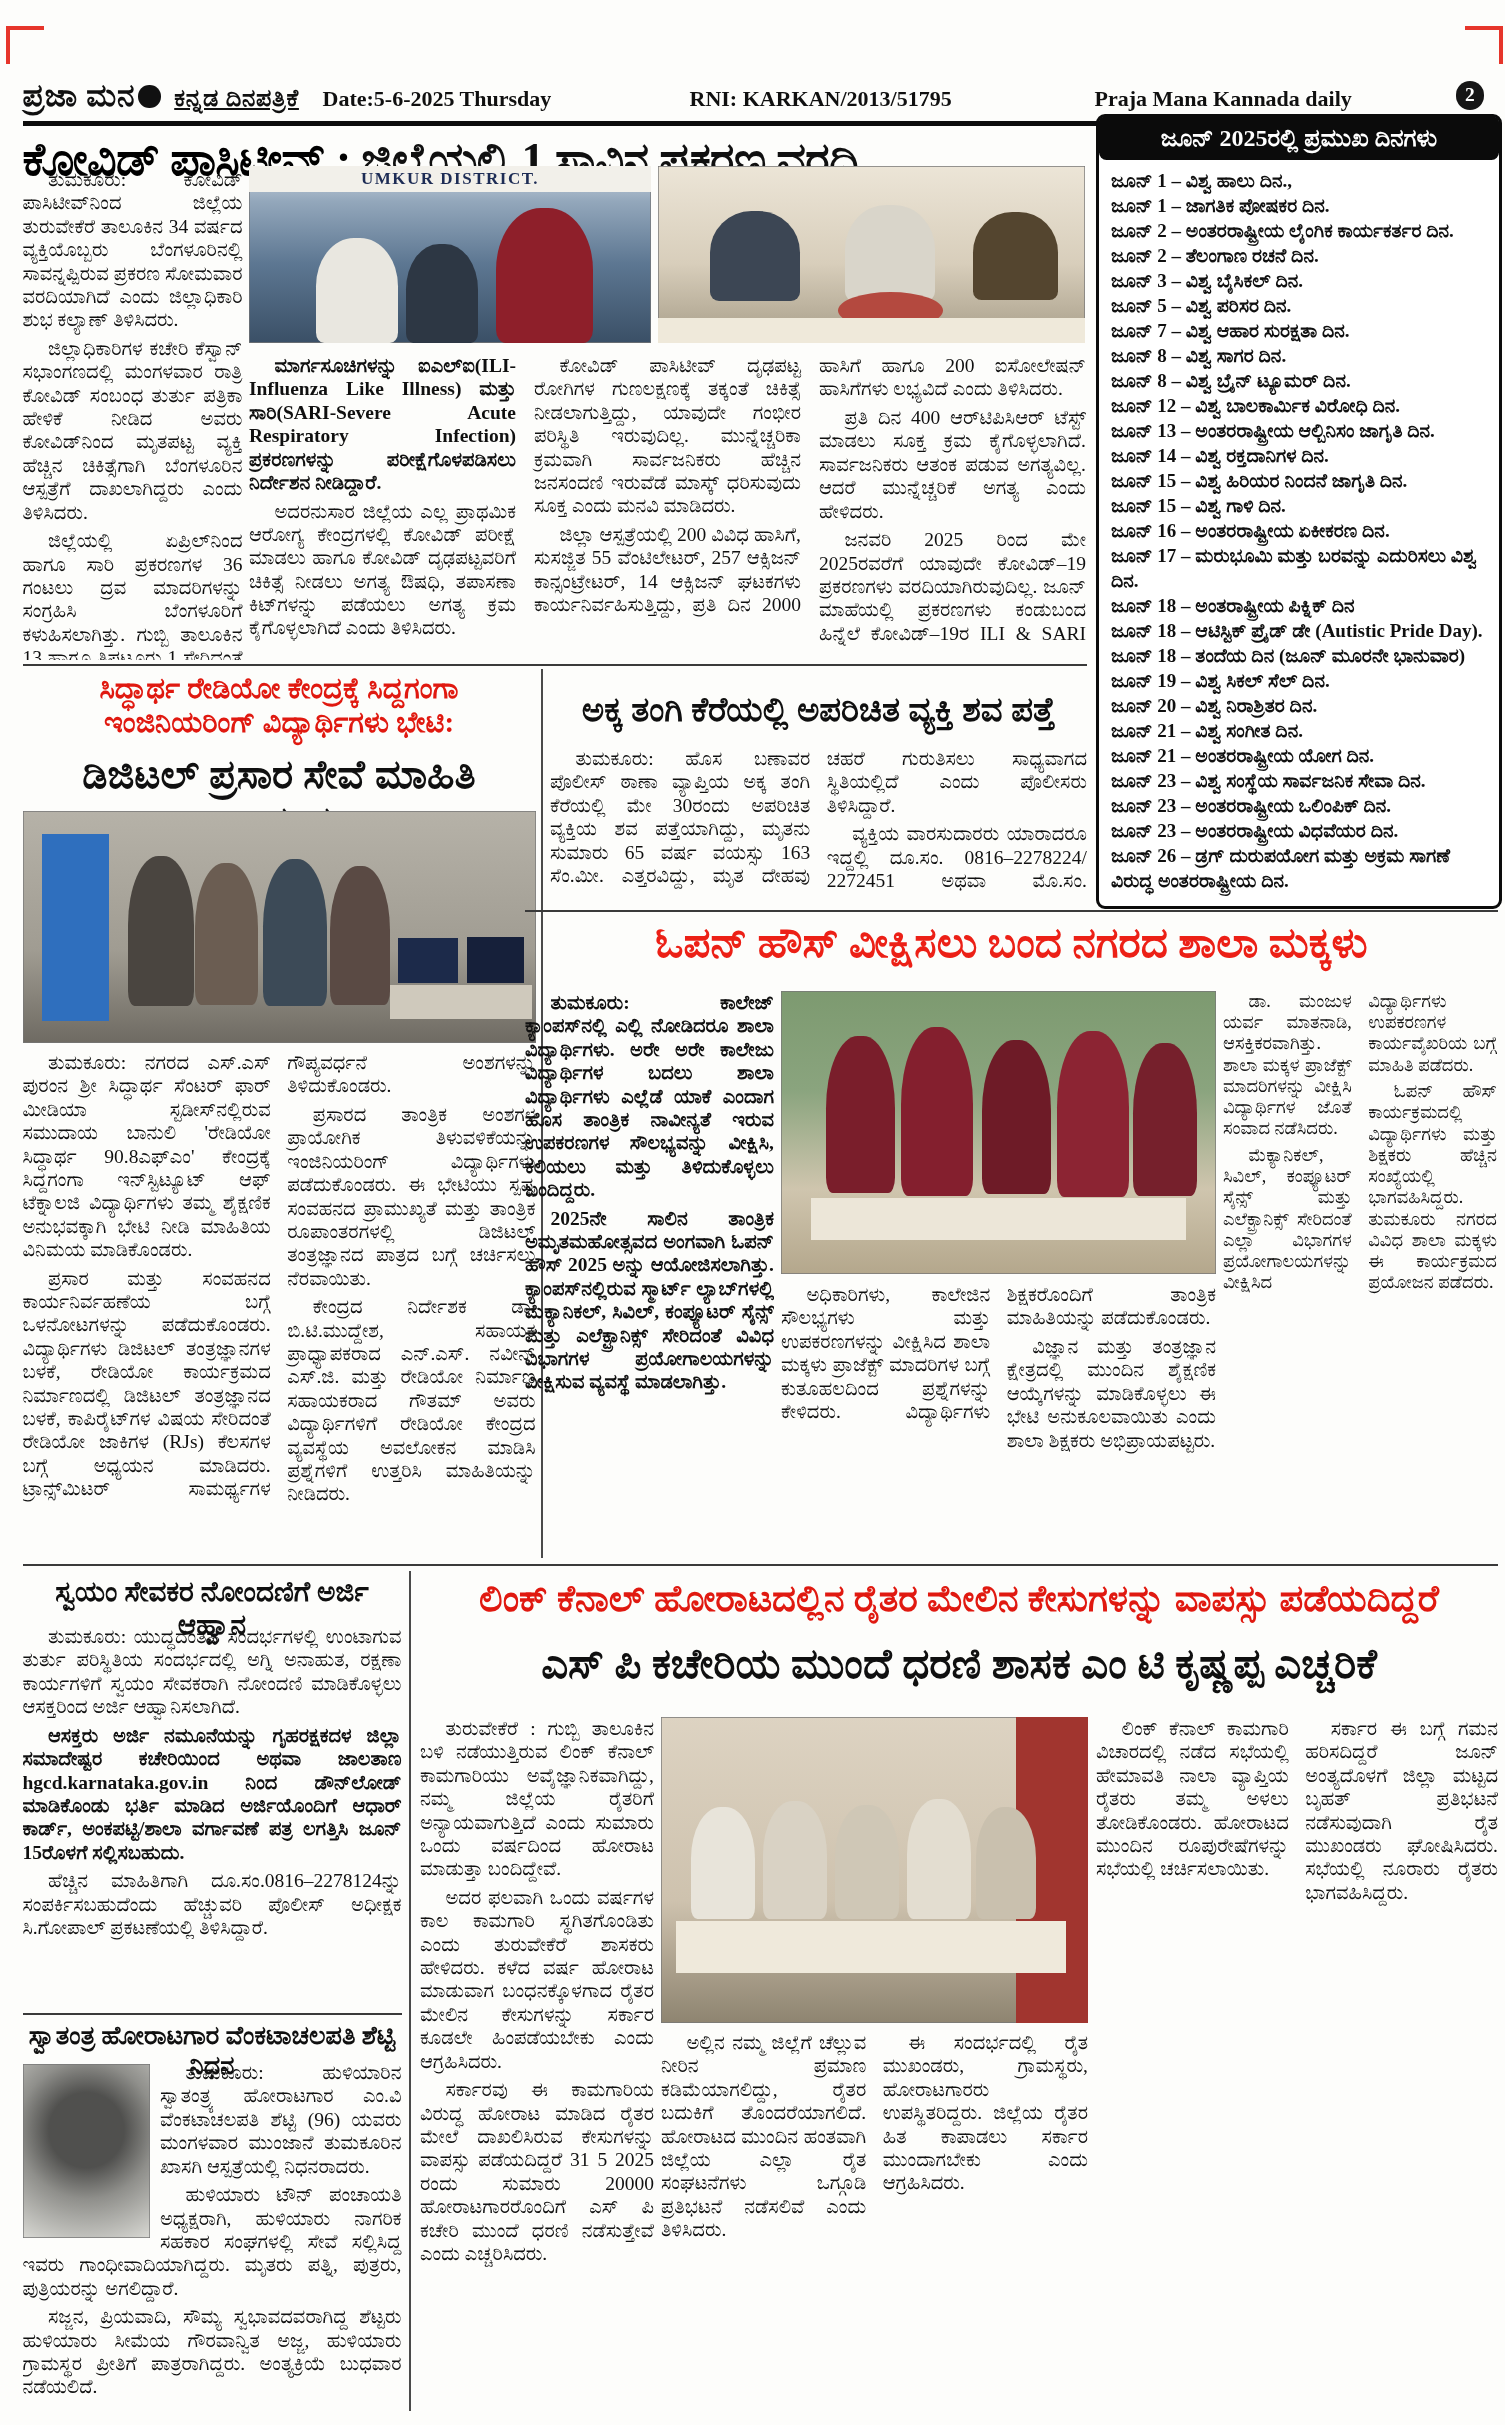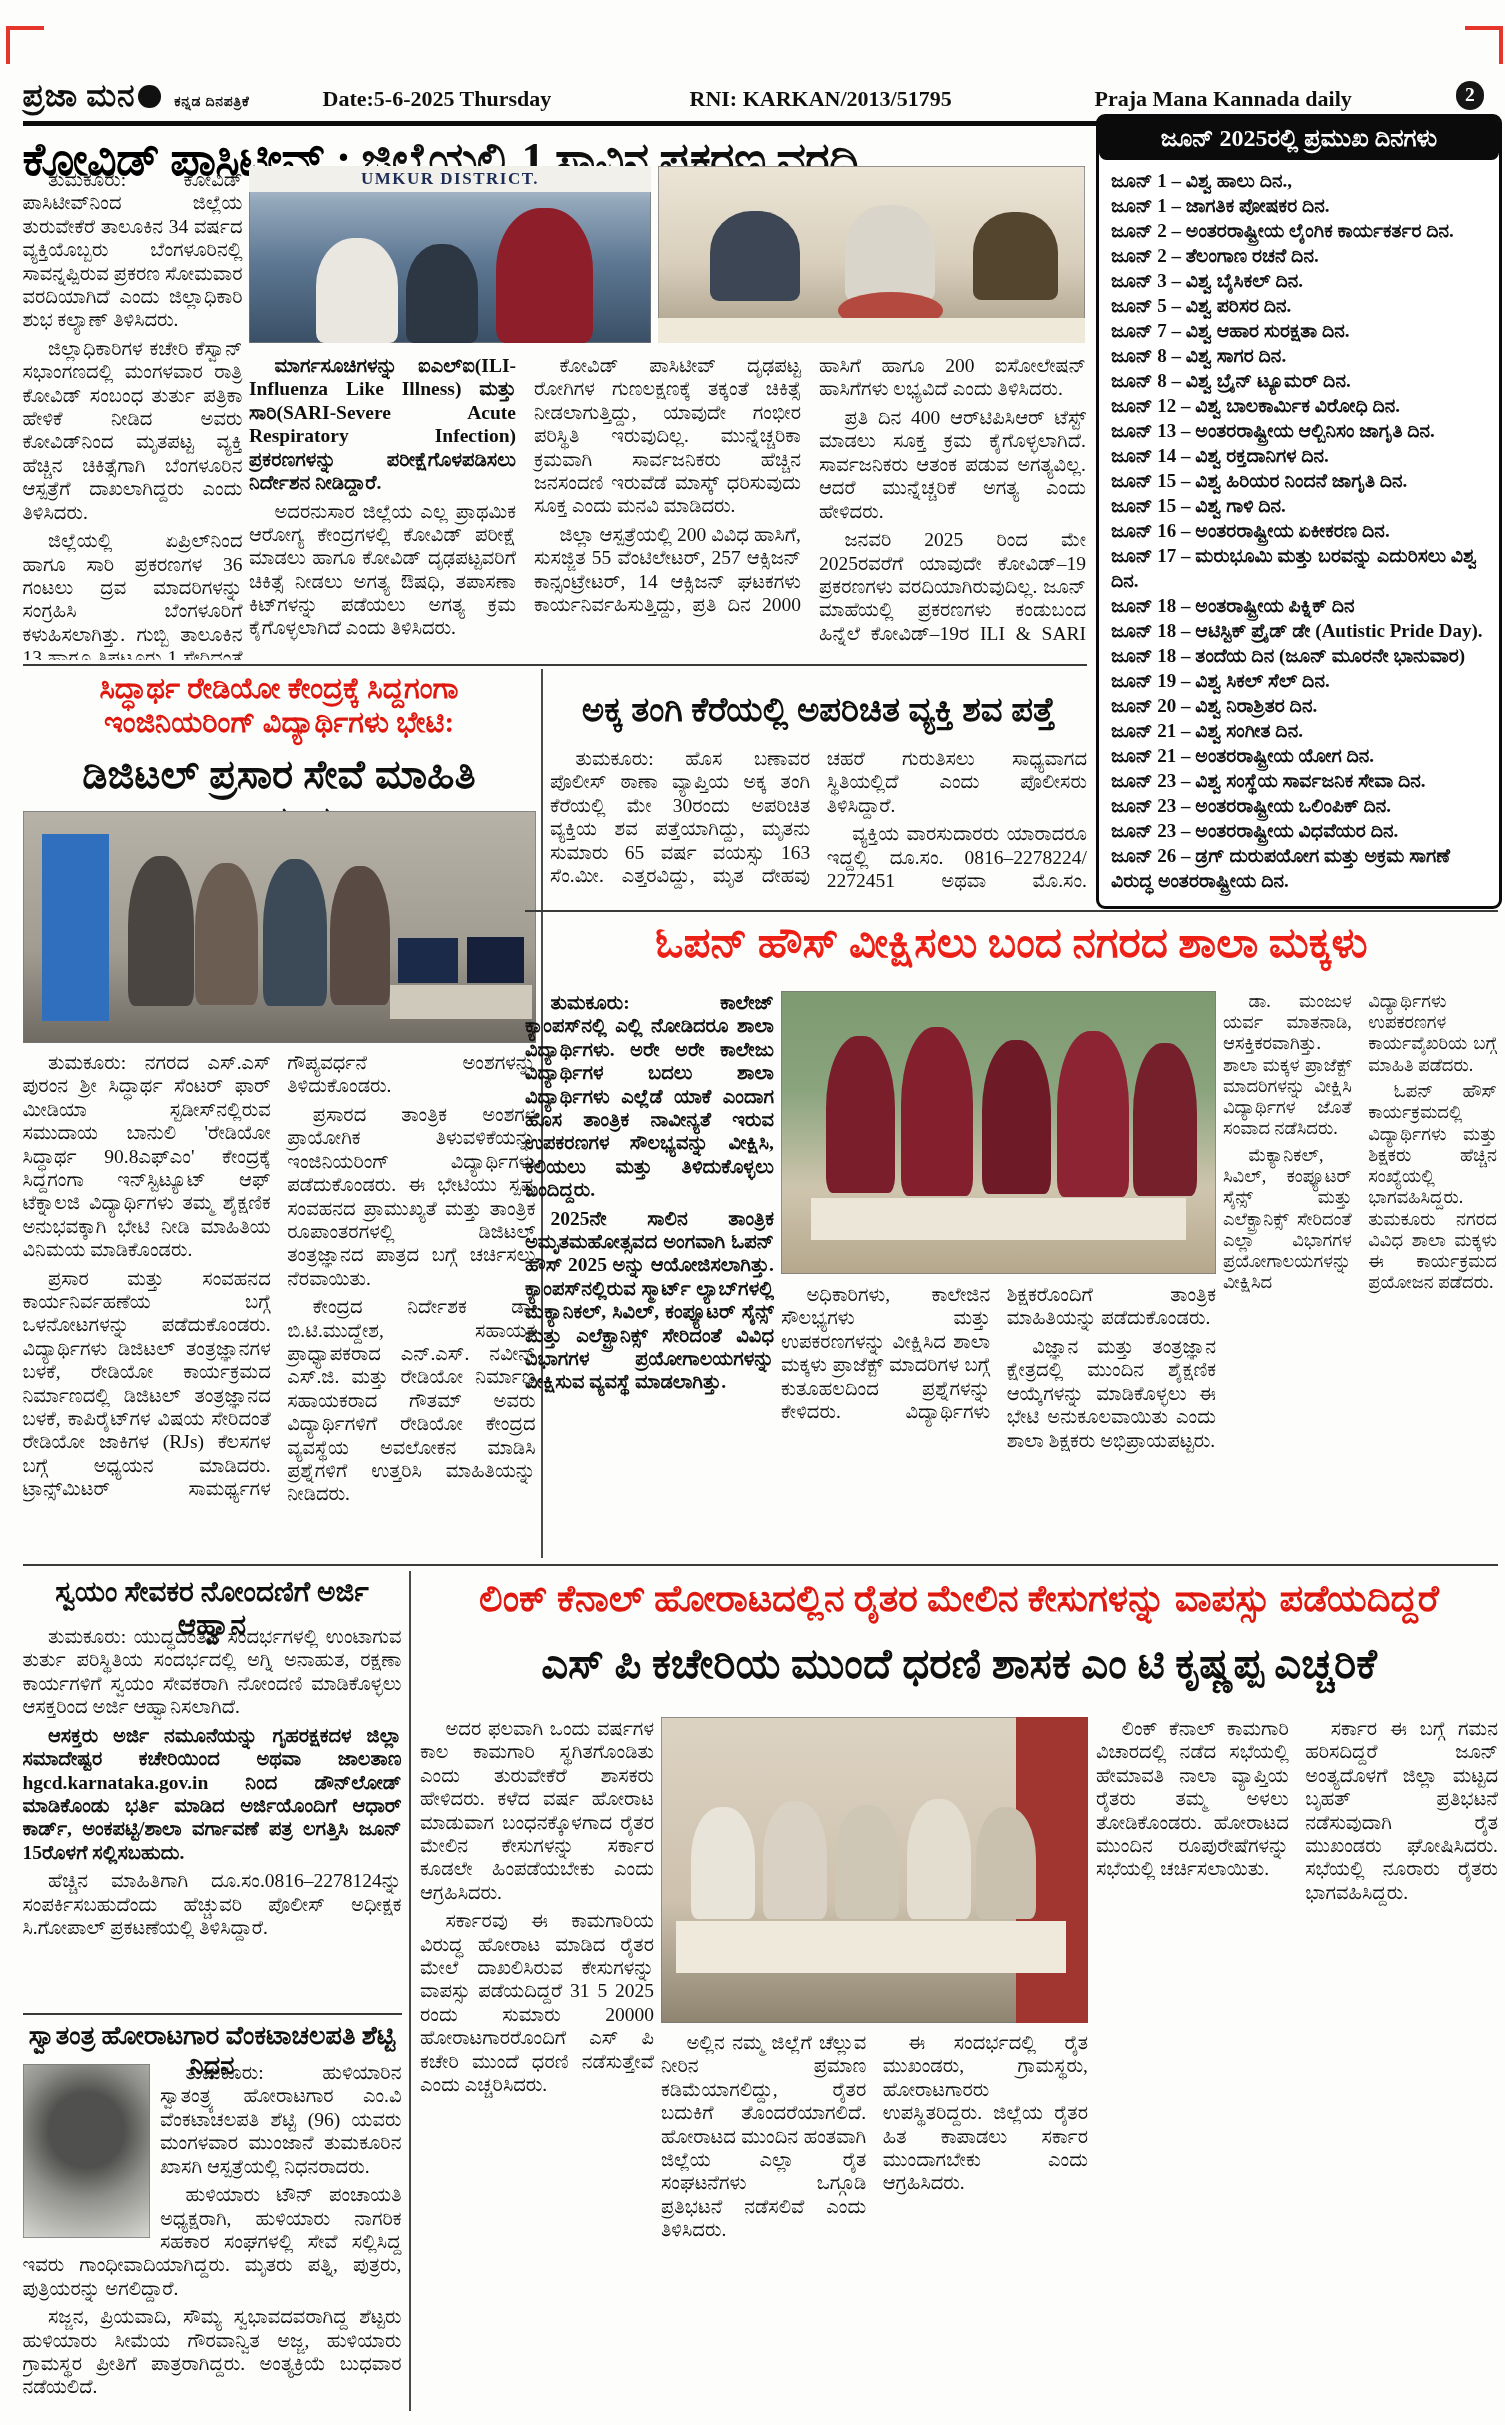"ಕನ್ನಡ ದಿನಪತ್ರಿಕೆ" .logo-sub { font-size: 14px -> 24px; text-decoration: none -> underline }
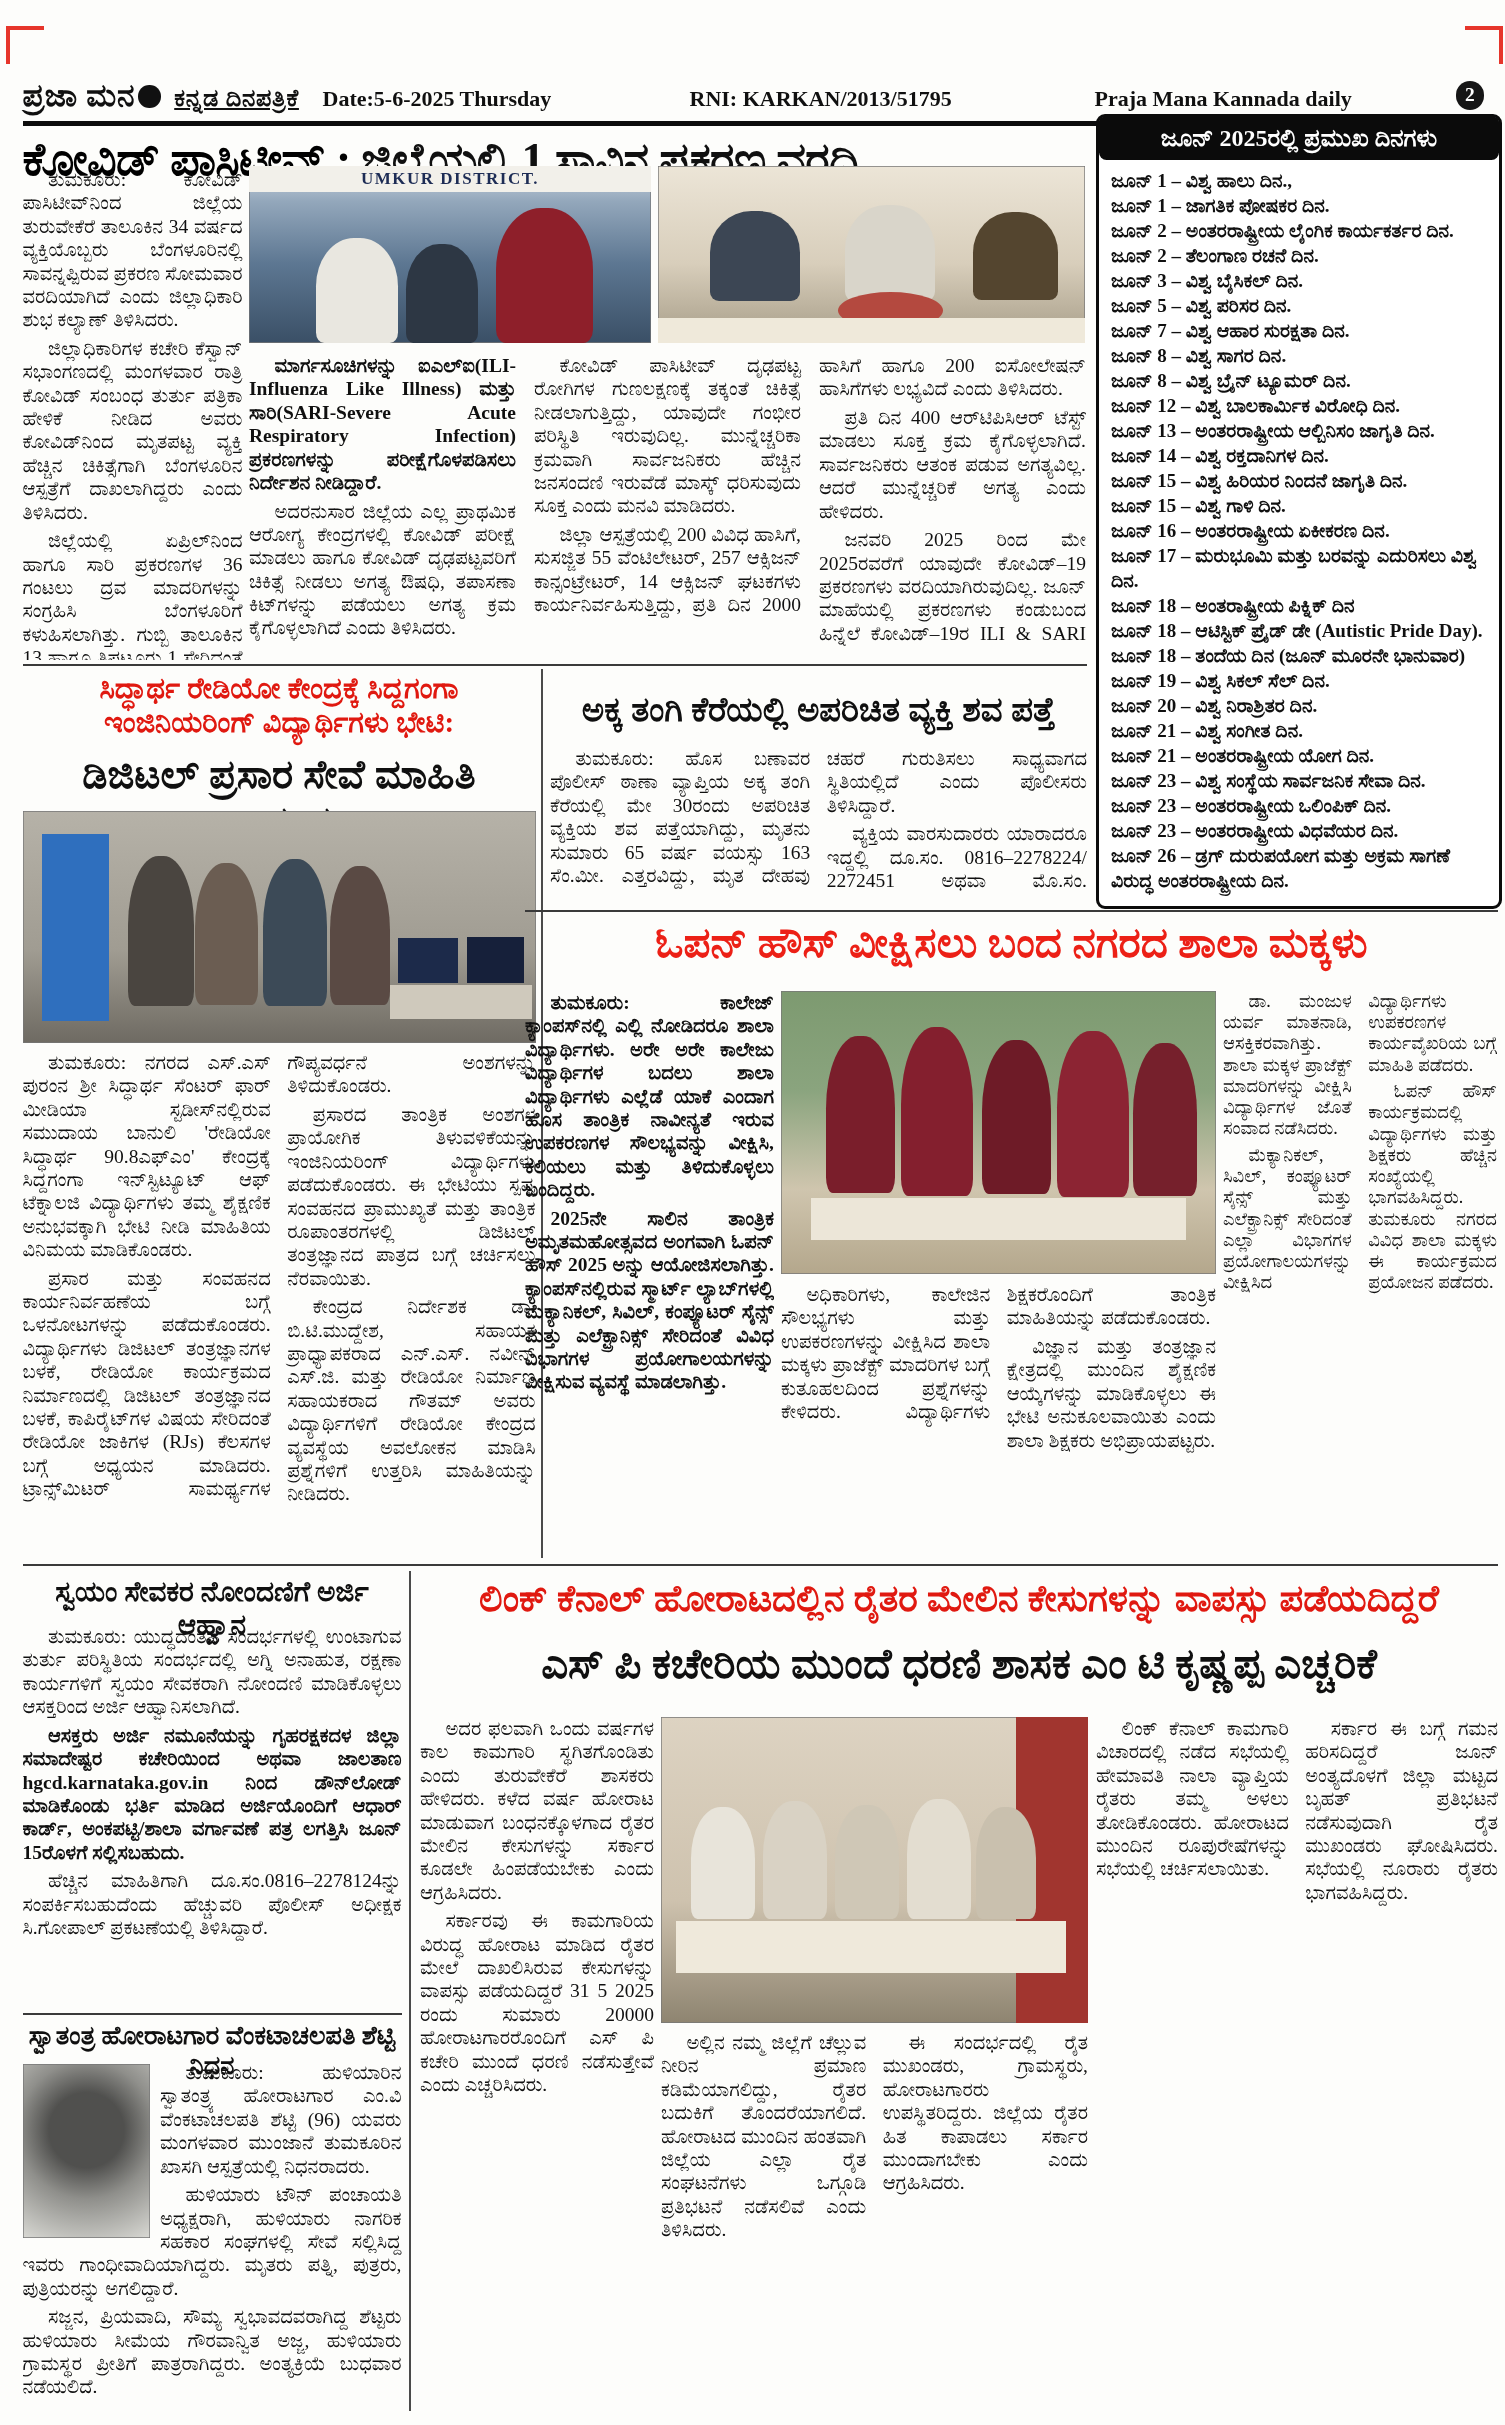"ತುರುವೇಕೆರೆ : ಗುಬ್ಬಿ ತಾಲೂಕಿನ ಬಳಿ" div.para { html: none -> <div>ತುರುವೇಕೆರೆ : ಗುಬ್ಬಿ ತಾಲೂಕಿನ ಬಳಿ ನಡೆಯುತ್ತಿರುವ ಲಿಂಕ್ ಕೆನಾಲ್ ಕಾಮಗಾರಿಯು ಅವೈಜ್ಞಾನಿಕವಾಗಿದ್ದು, ನಮ್ಮ ಜಿಲ್ಲೆಯ ರೈತರಿಗೆ ಅನ್ಯಾಯವಾಗುತ್ತಿದೆ ಎಂದು ಸುಮಾರು ಒಂದು ವರ್ಷದಿಂದ ಹೋರಾಟ ಮಾಡುತ್ತಾ ಬಂದಿದ್ದೇವೆ.</div> }
